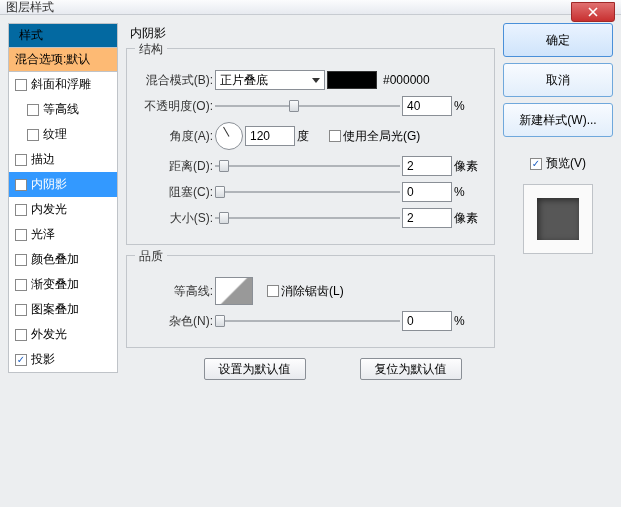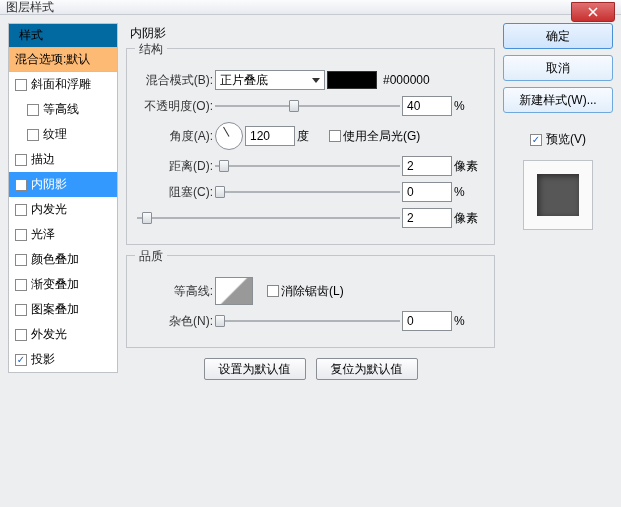"确定" .rbtn { height: 26px -> 34px }
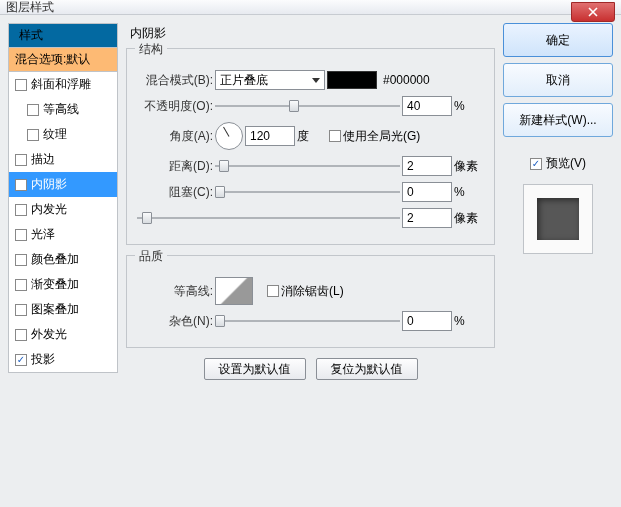"大小(S):" span.lbl { html: none -> <span>大小(S):</span> }
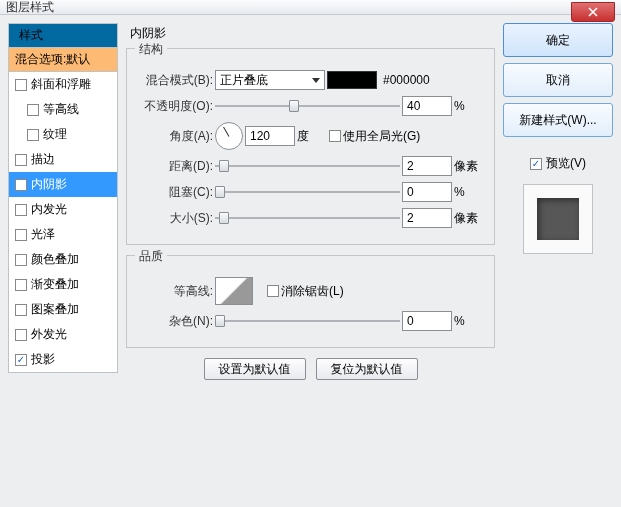"设置为默认值" .btn { margin-left: none -> 44px }
